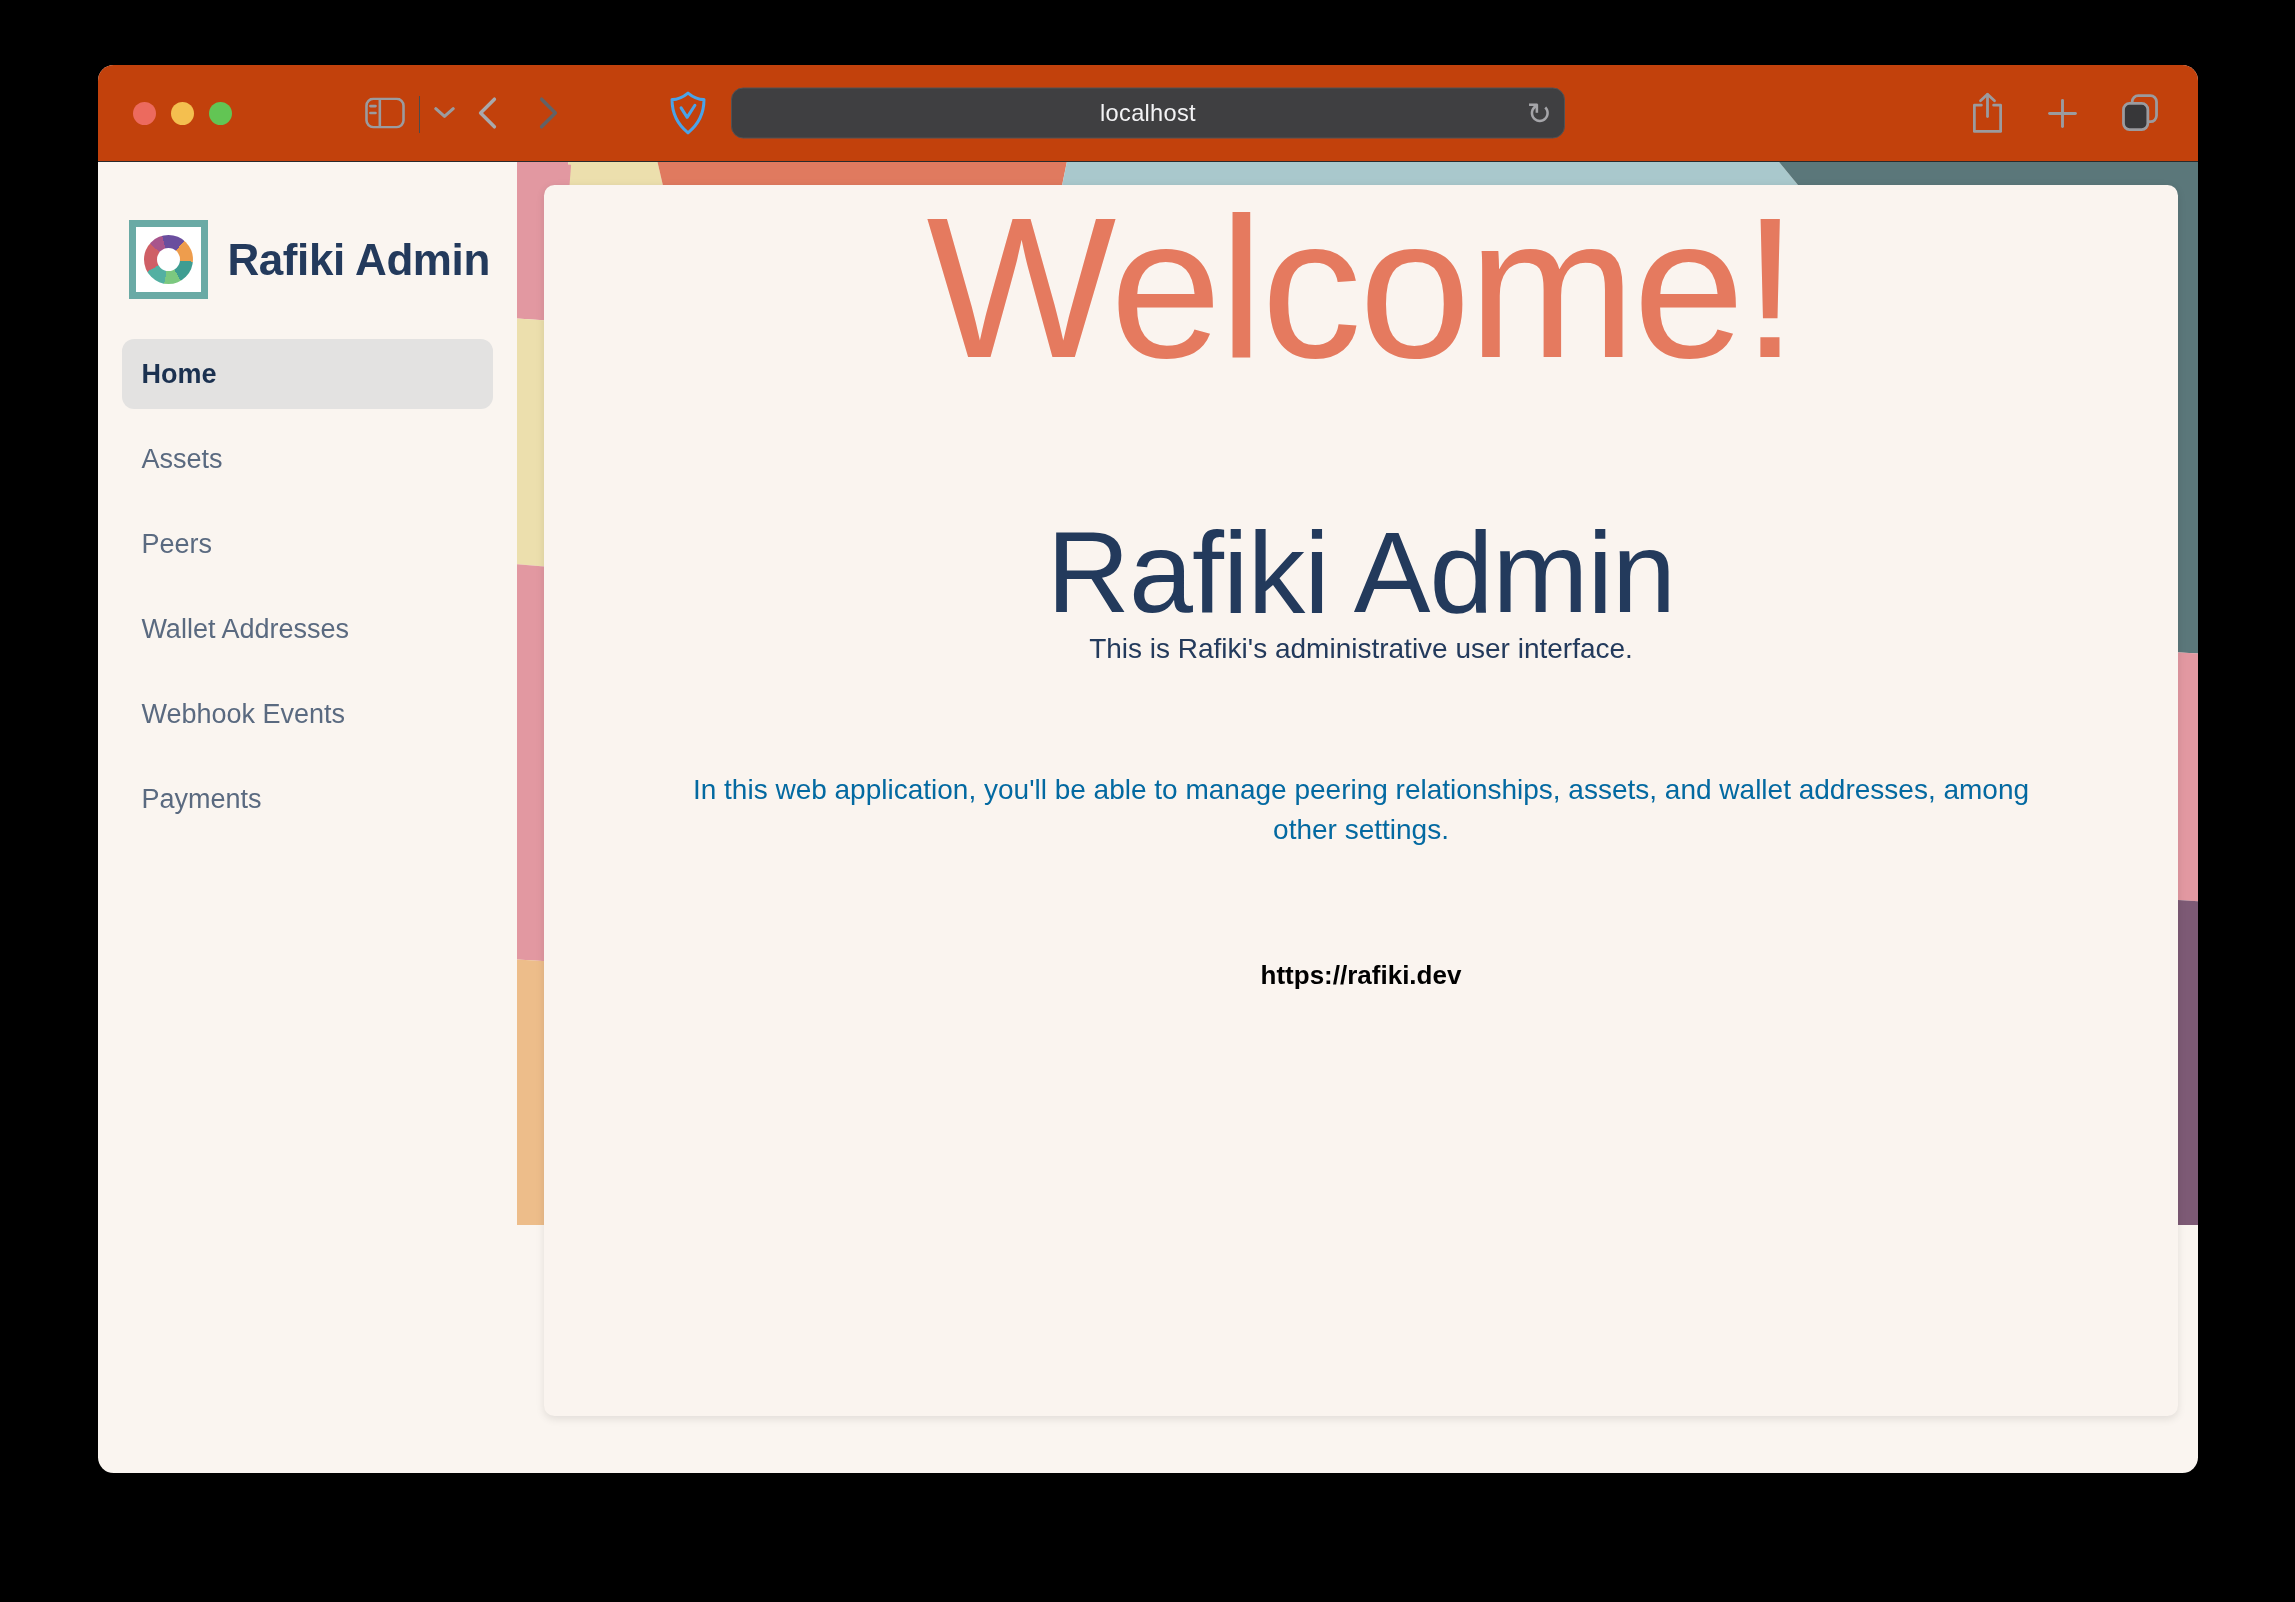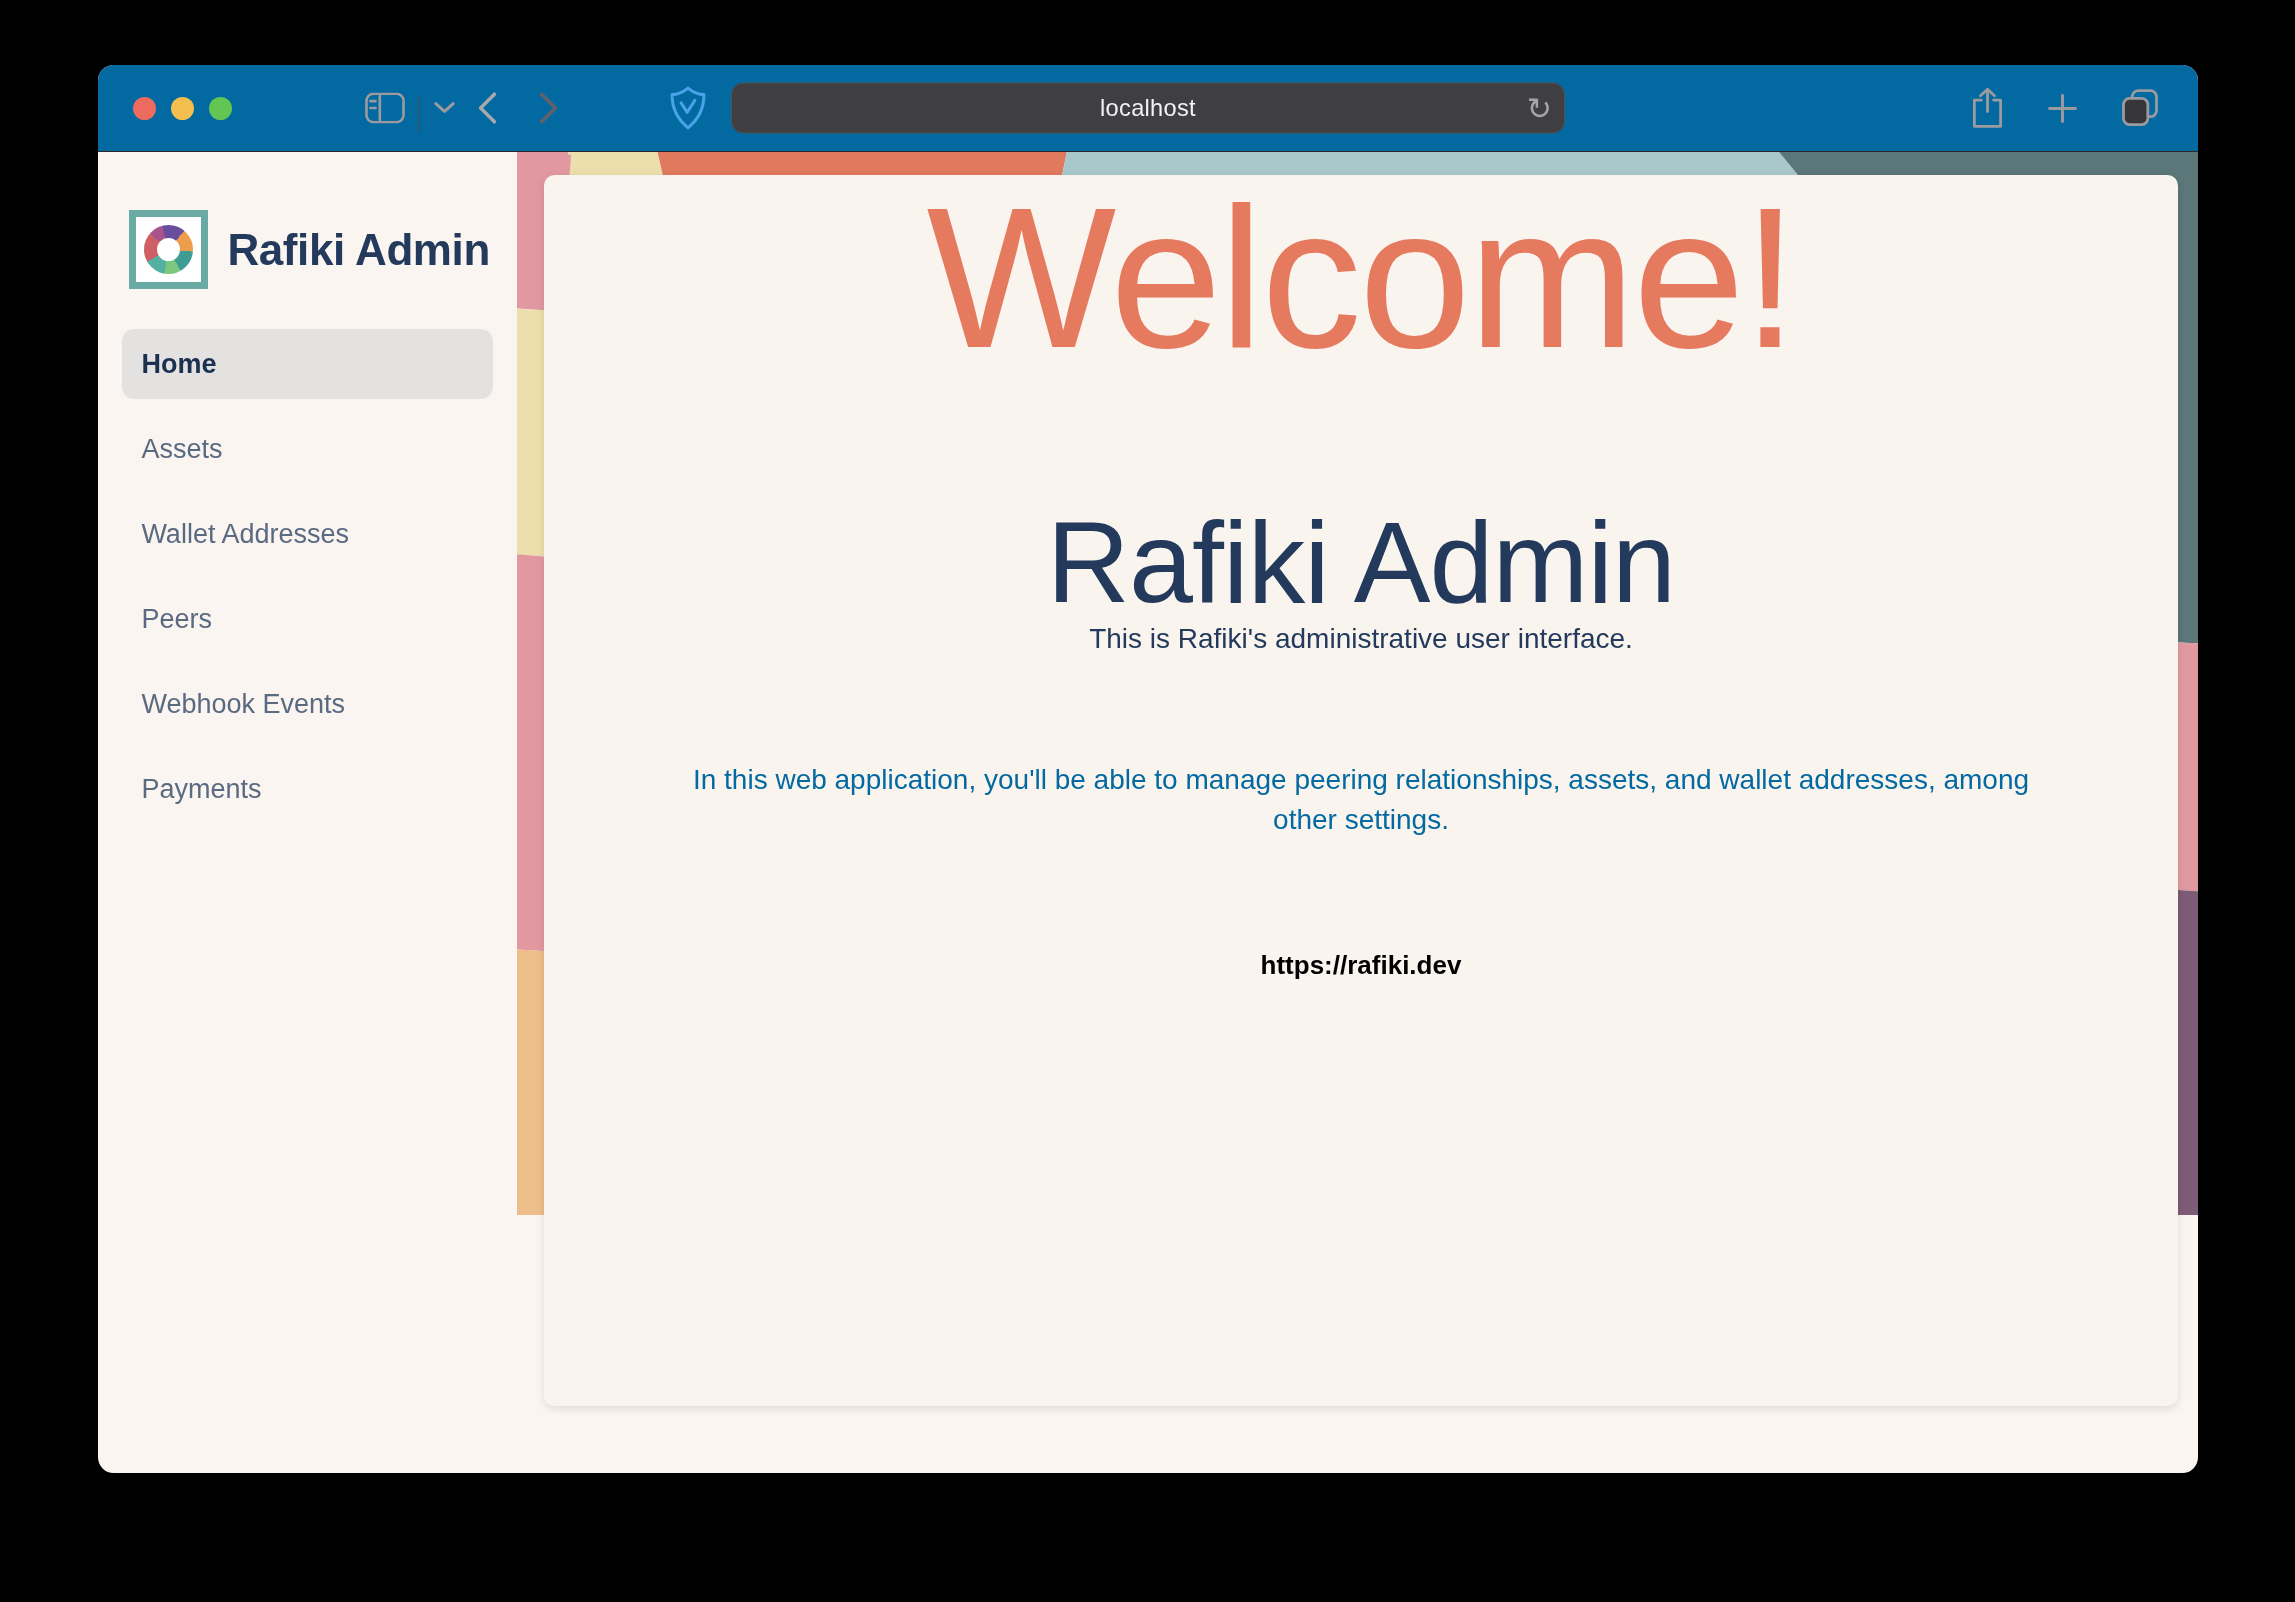"localhost" .titlebar { background: #0369a1 -> #c2410c; height: 87px -> 97px }
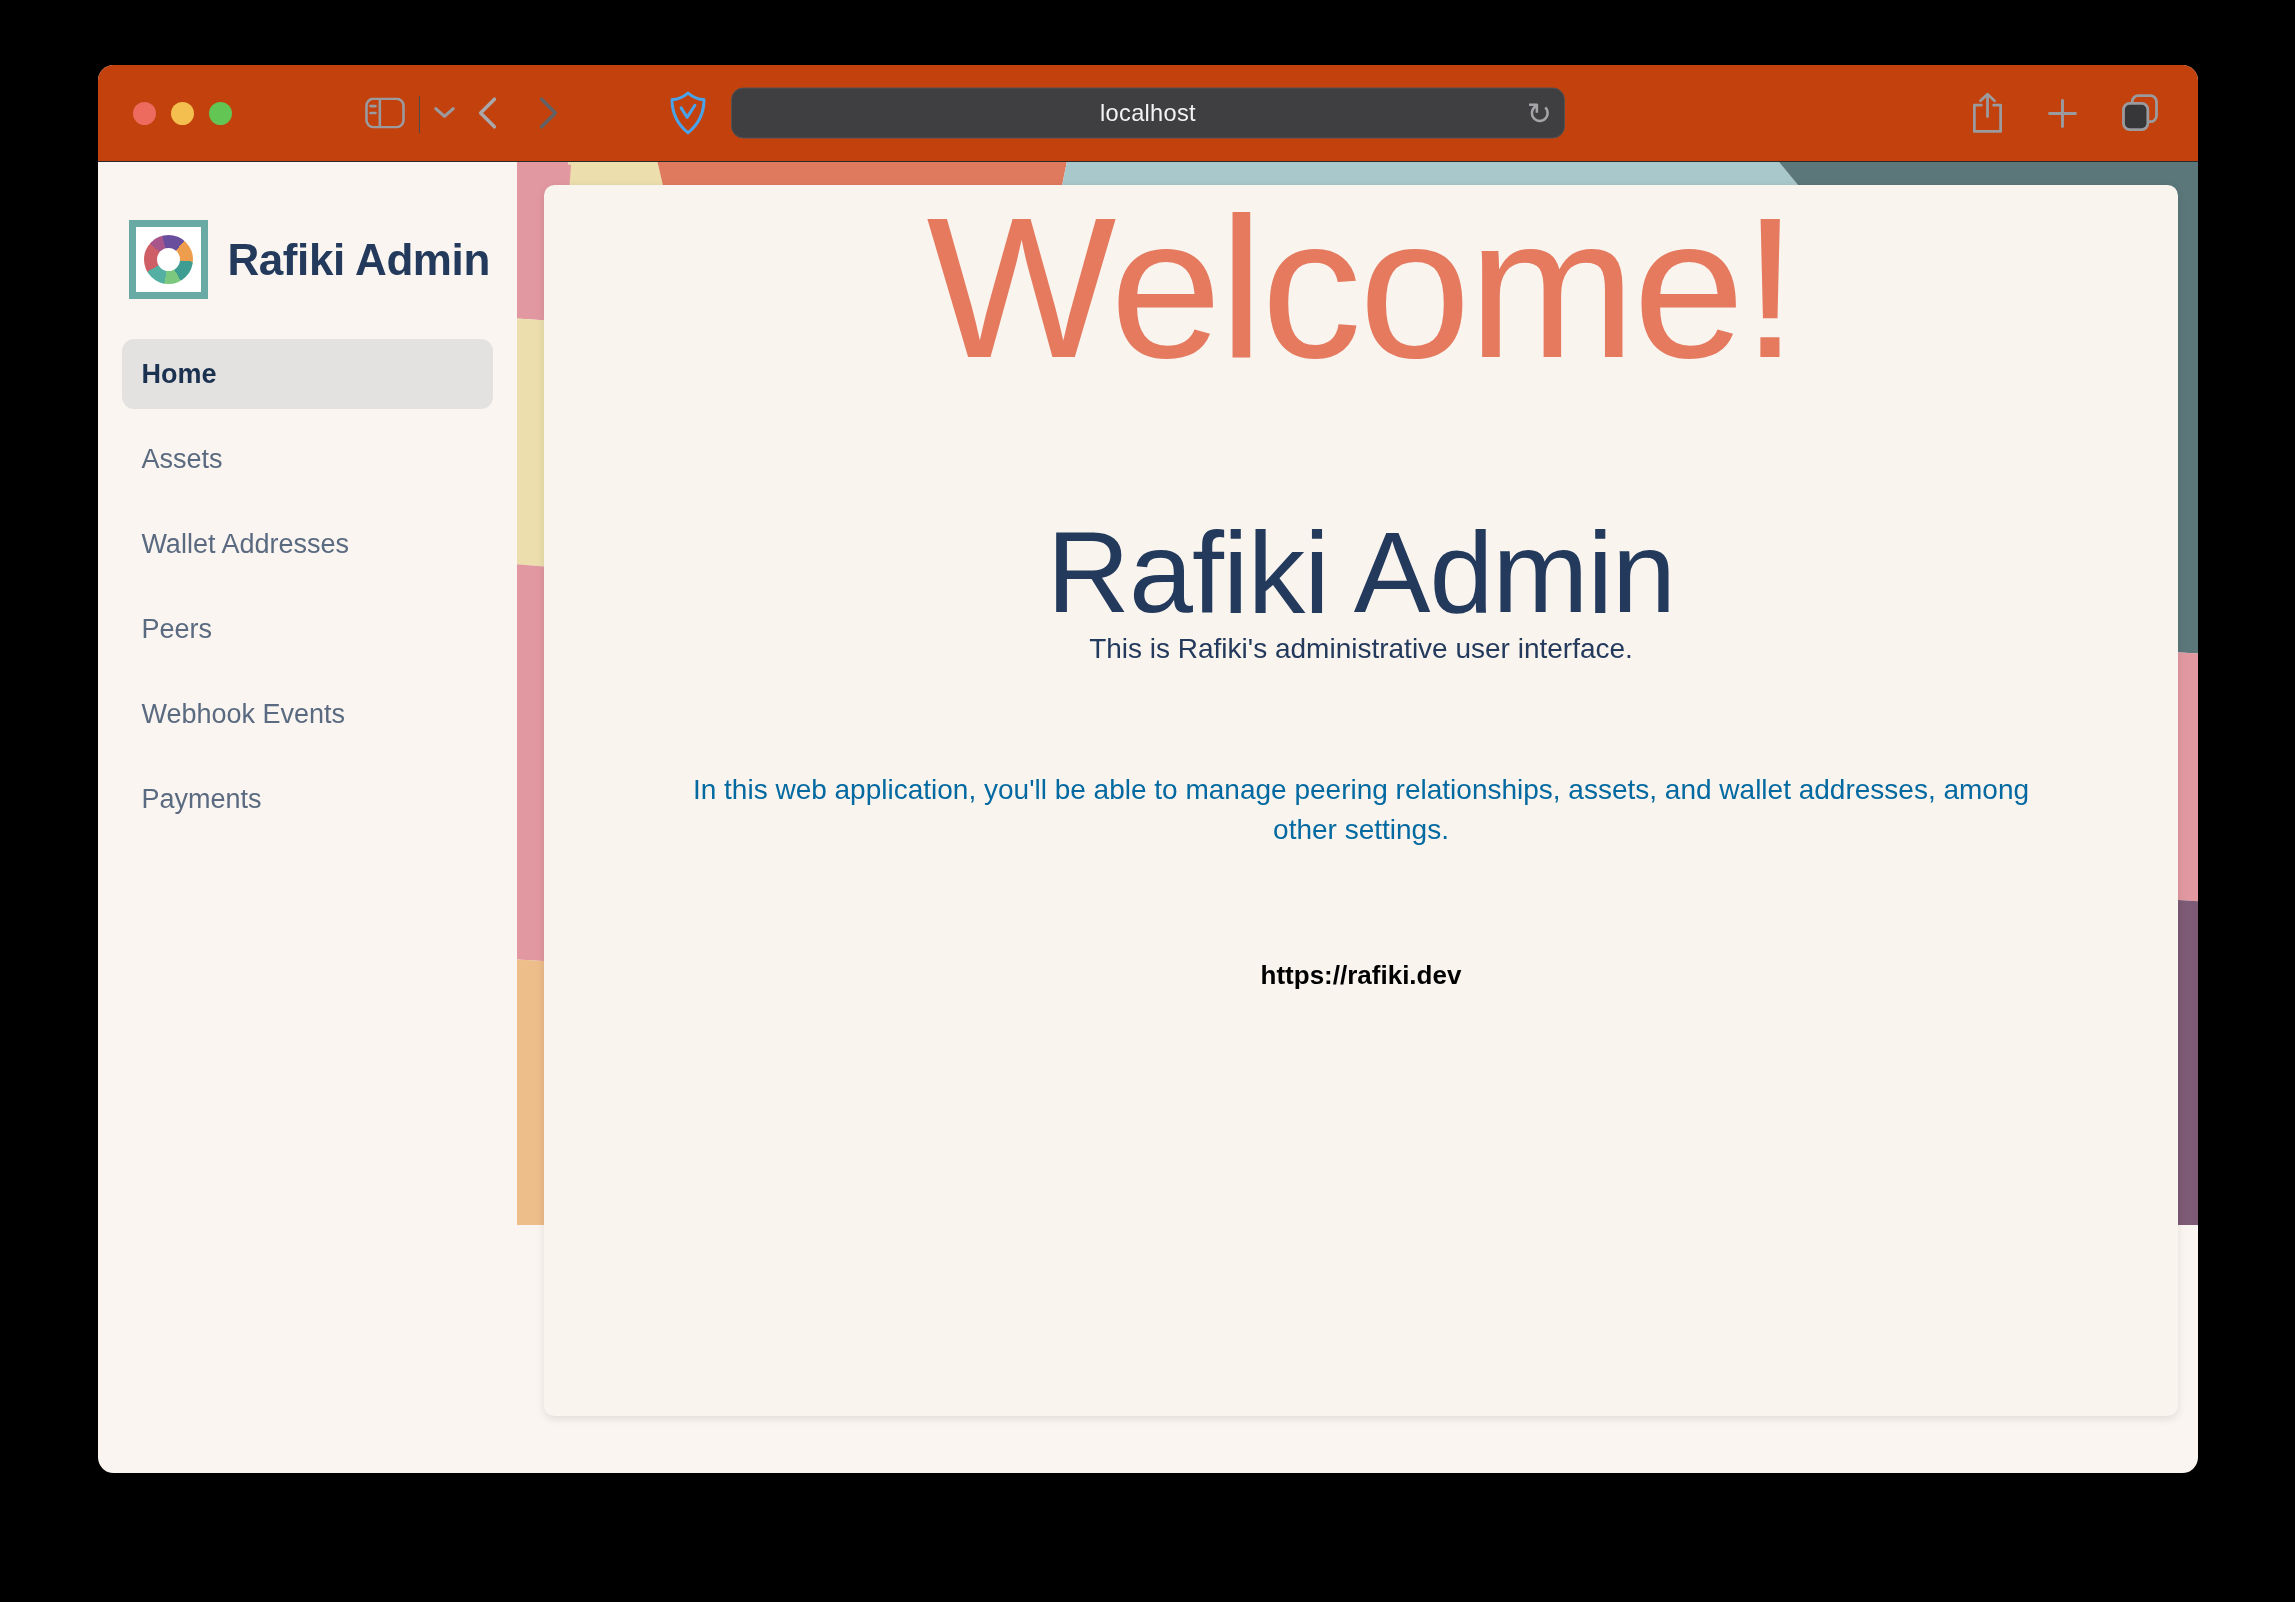"Wallet Addresses" div.nav-item { order: before "Peers" -> after "Peers" }
